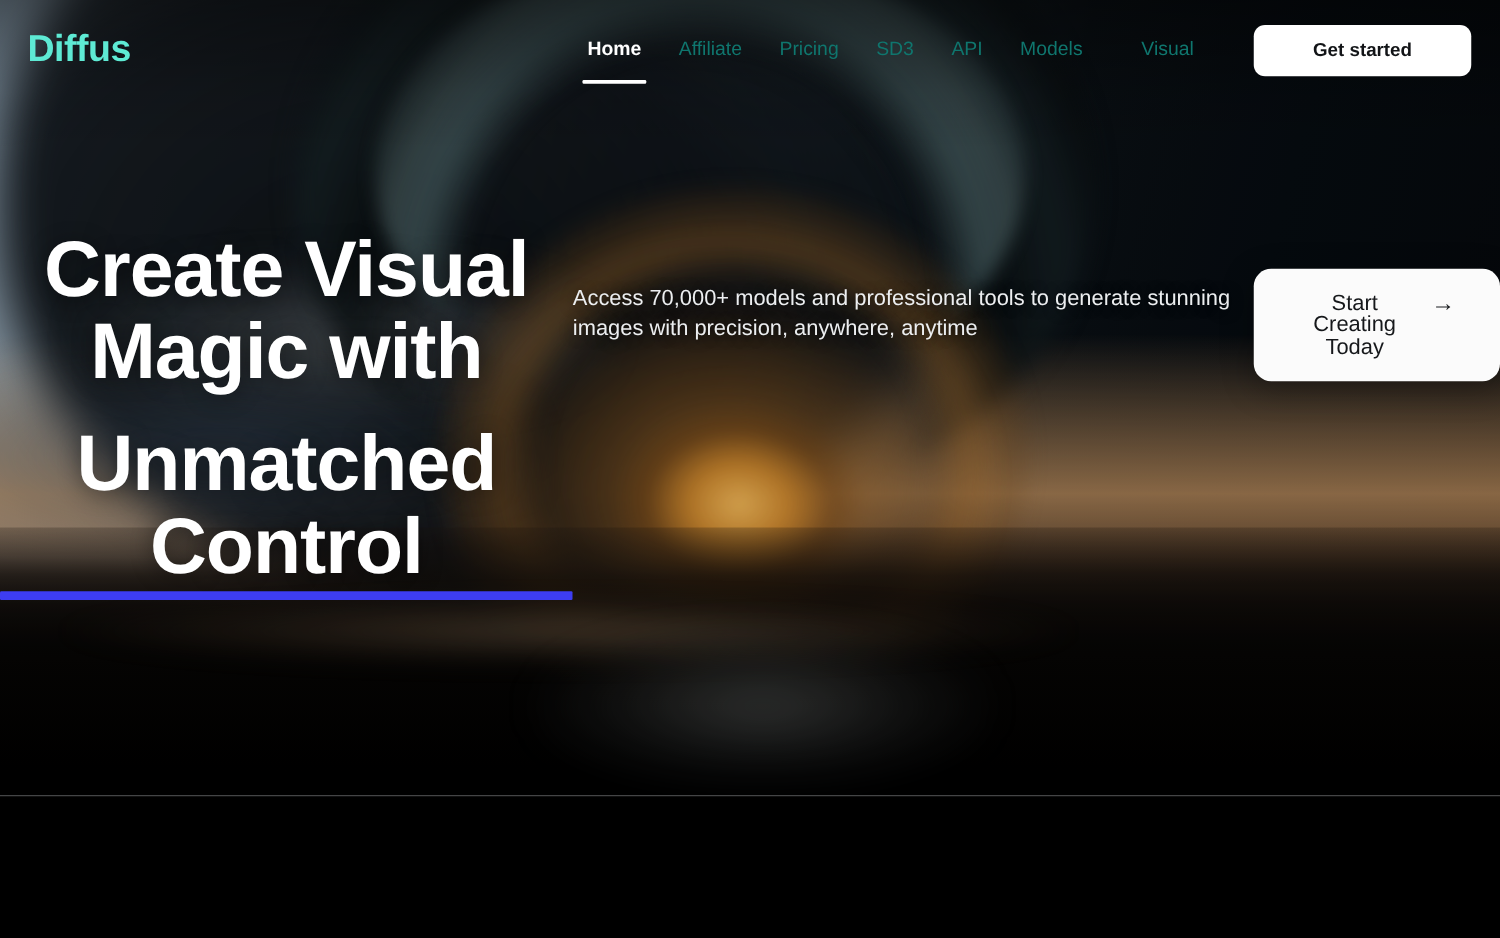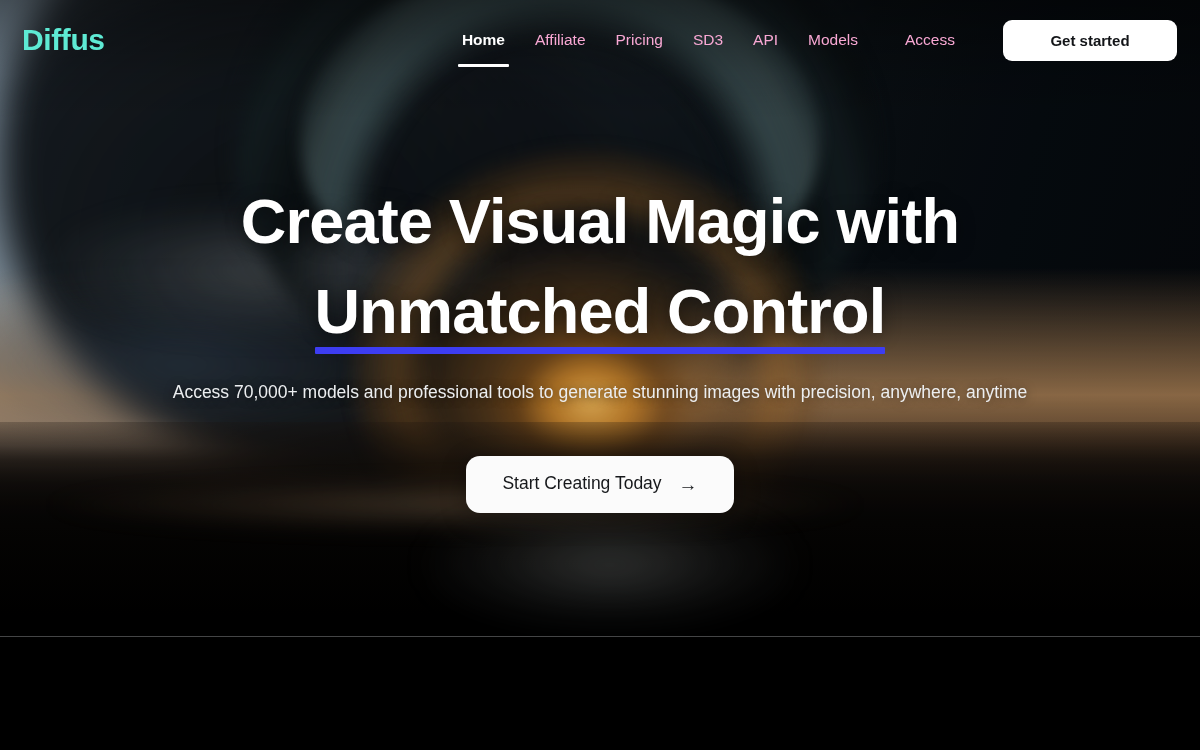"Affiliate" .nav-item { color: #f9a8d4 -> #0f766e }
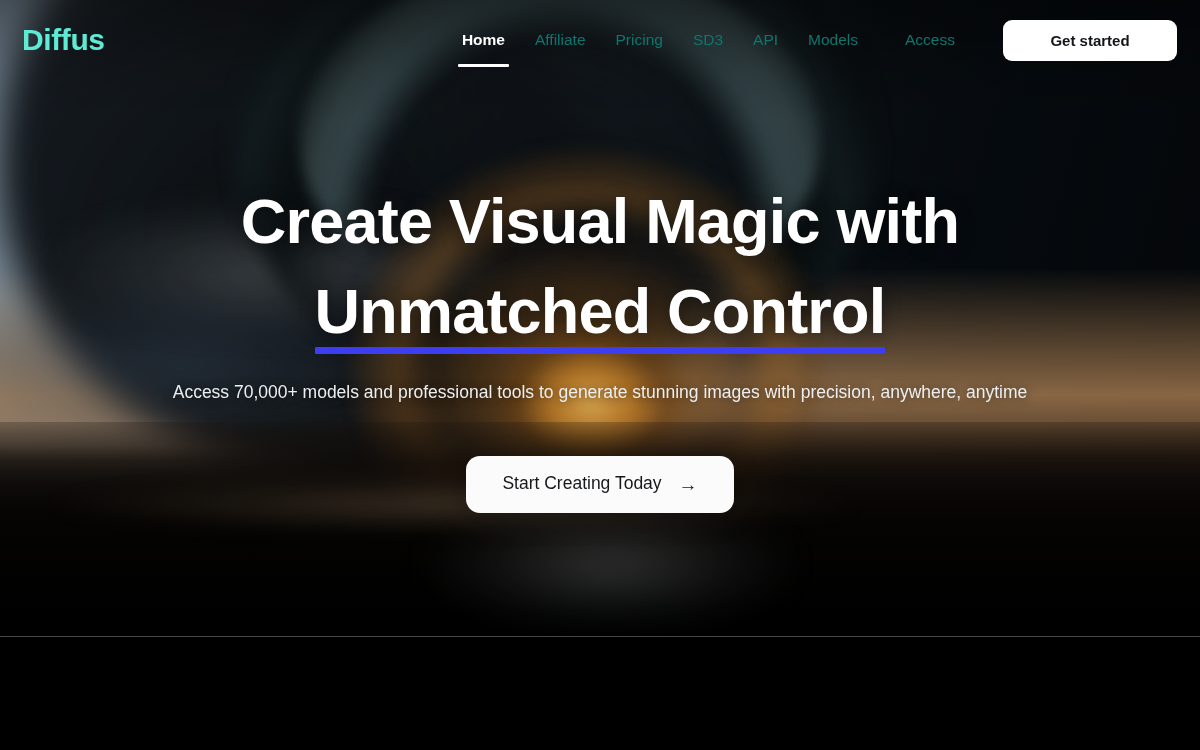"Access" a.nav-item { text: Access -> Visual }
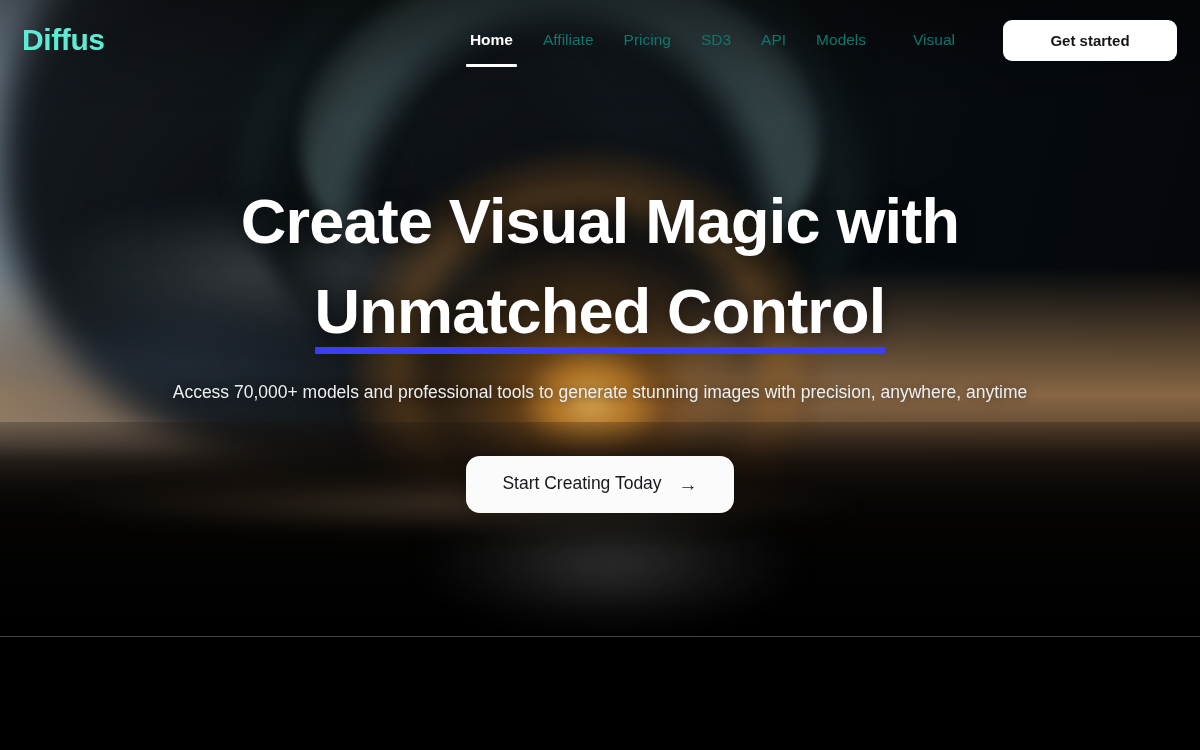"Create Visual Magic with" .hero-content { flex-direction: column -> row }
